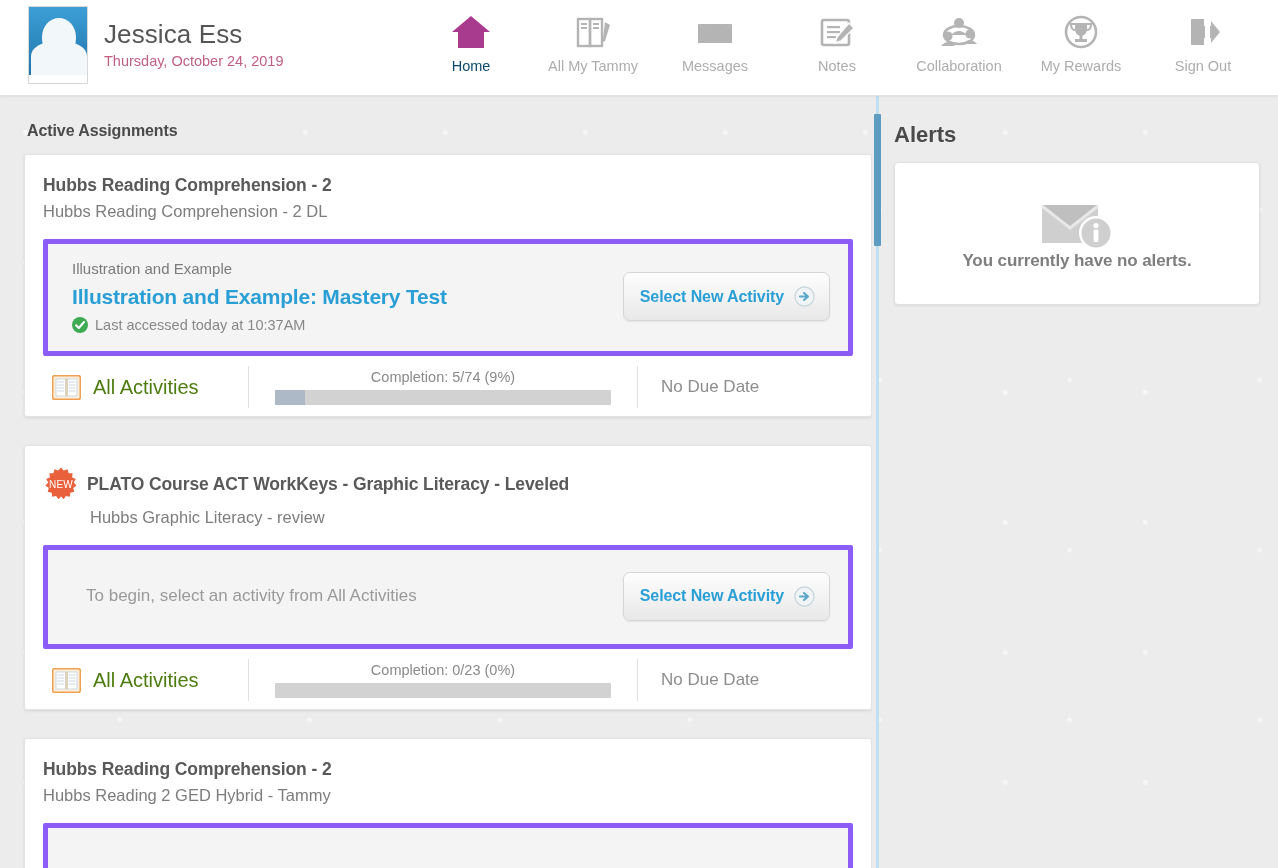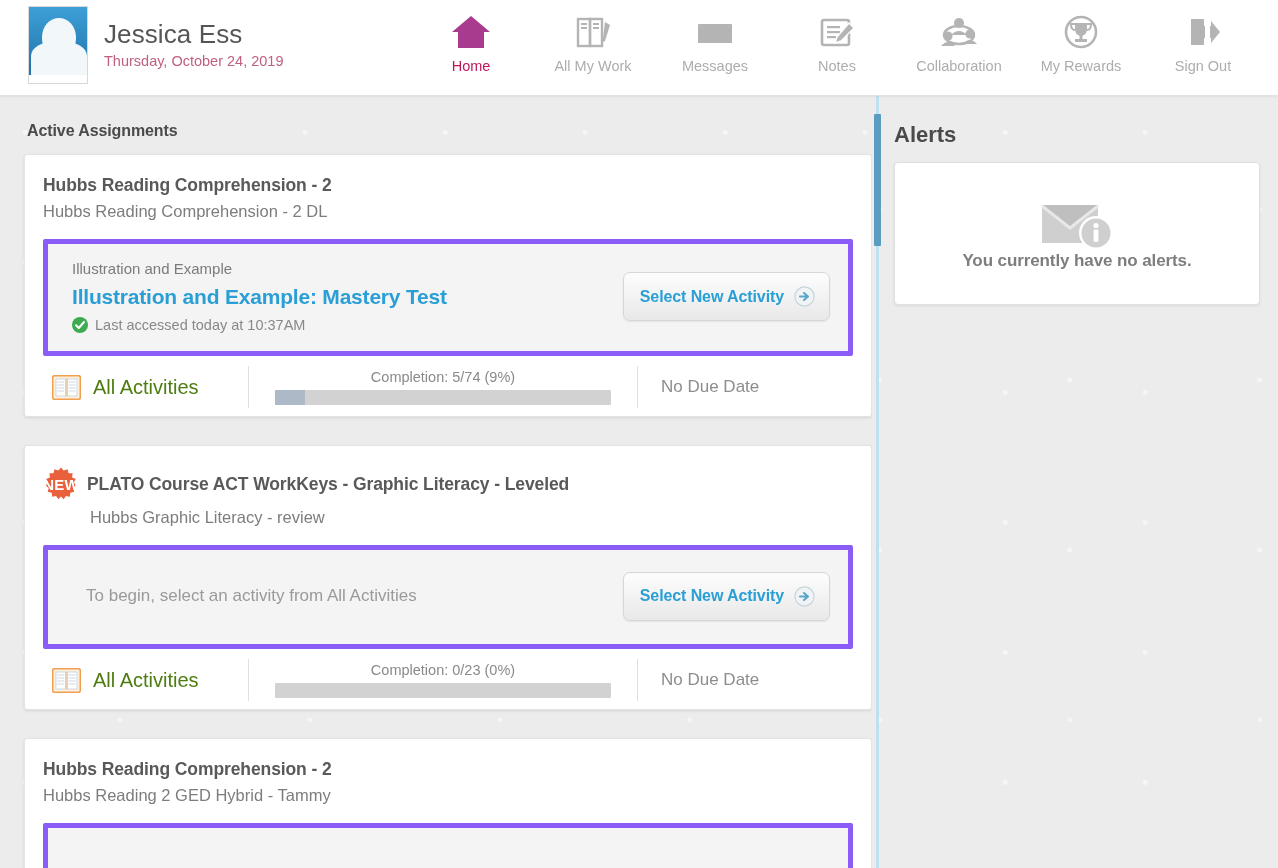"Home" .nav-item.active .nav-label { color: #be185d -> #0c4a6e }
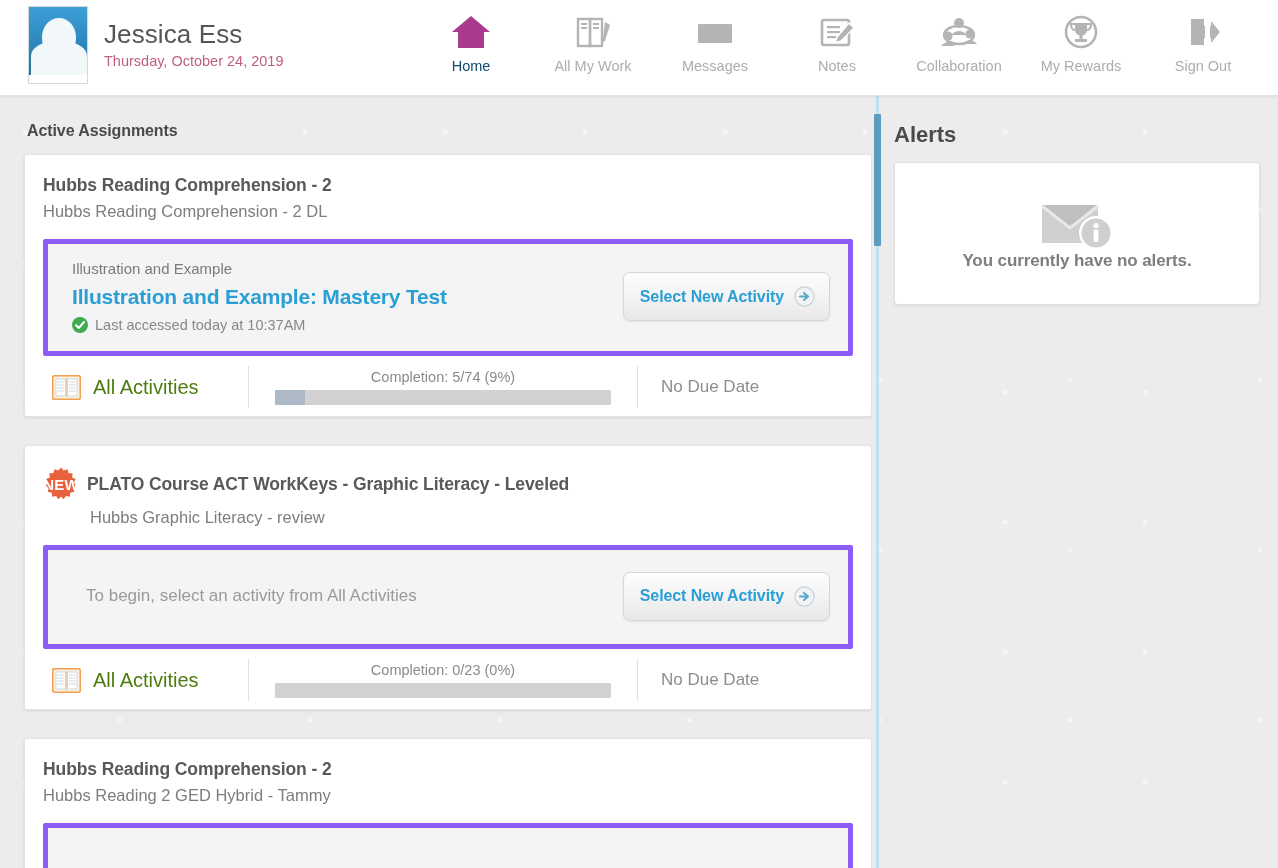"All My Work" div.nav-label { text: Work -> Tammy }
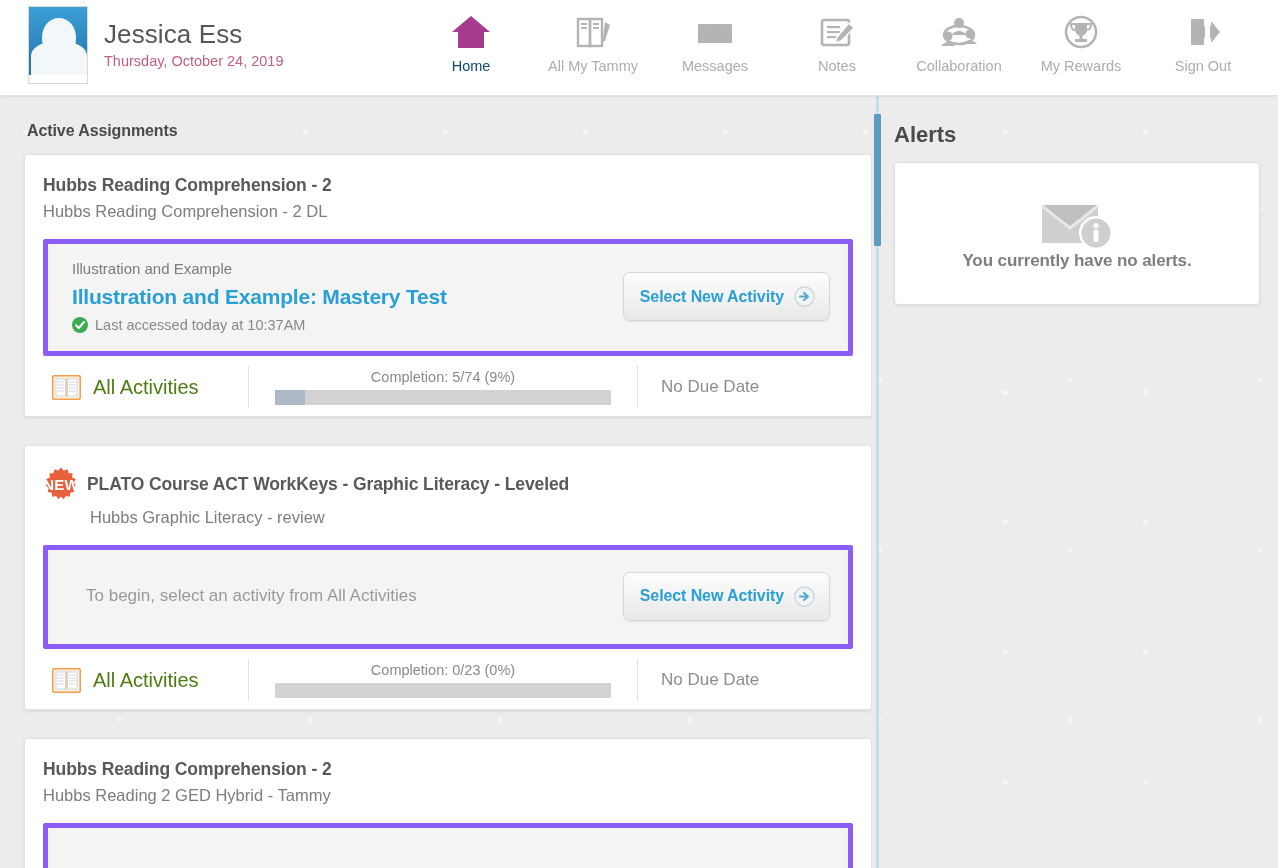"NEW" .new-badge span { font-size: 15px -> 10px; font-weight: 700 -> 400 }
